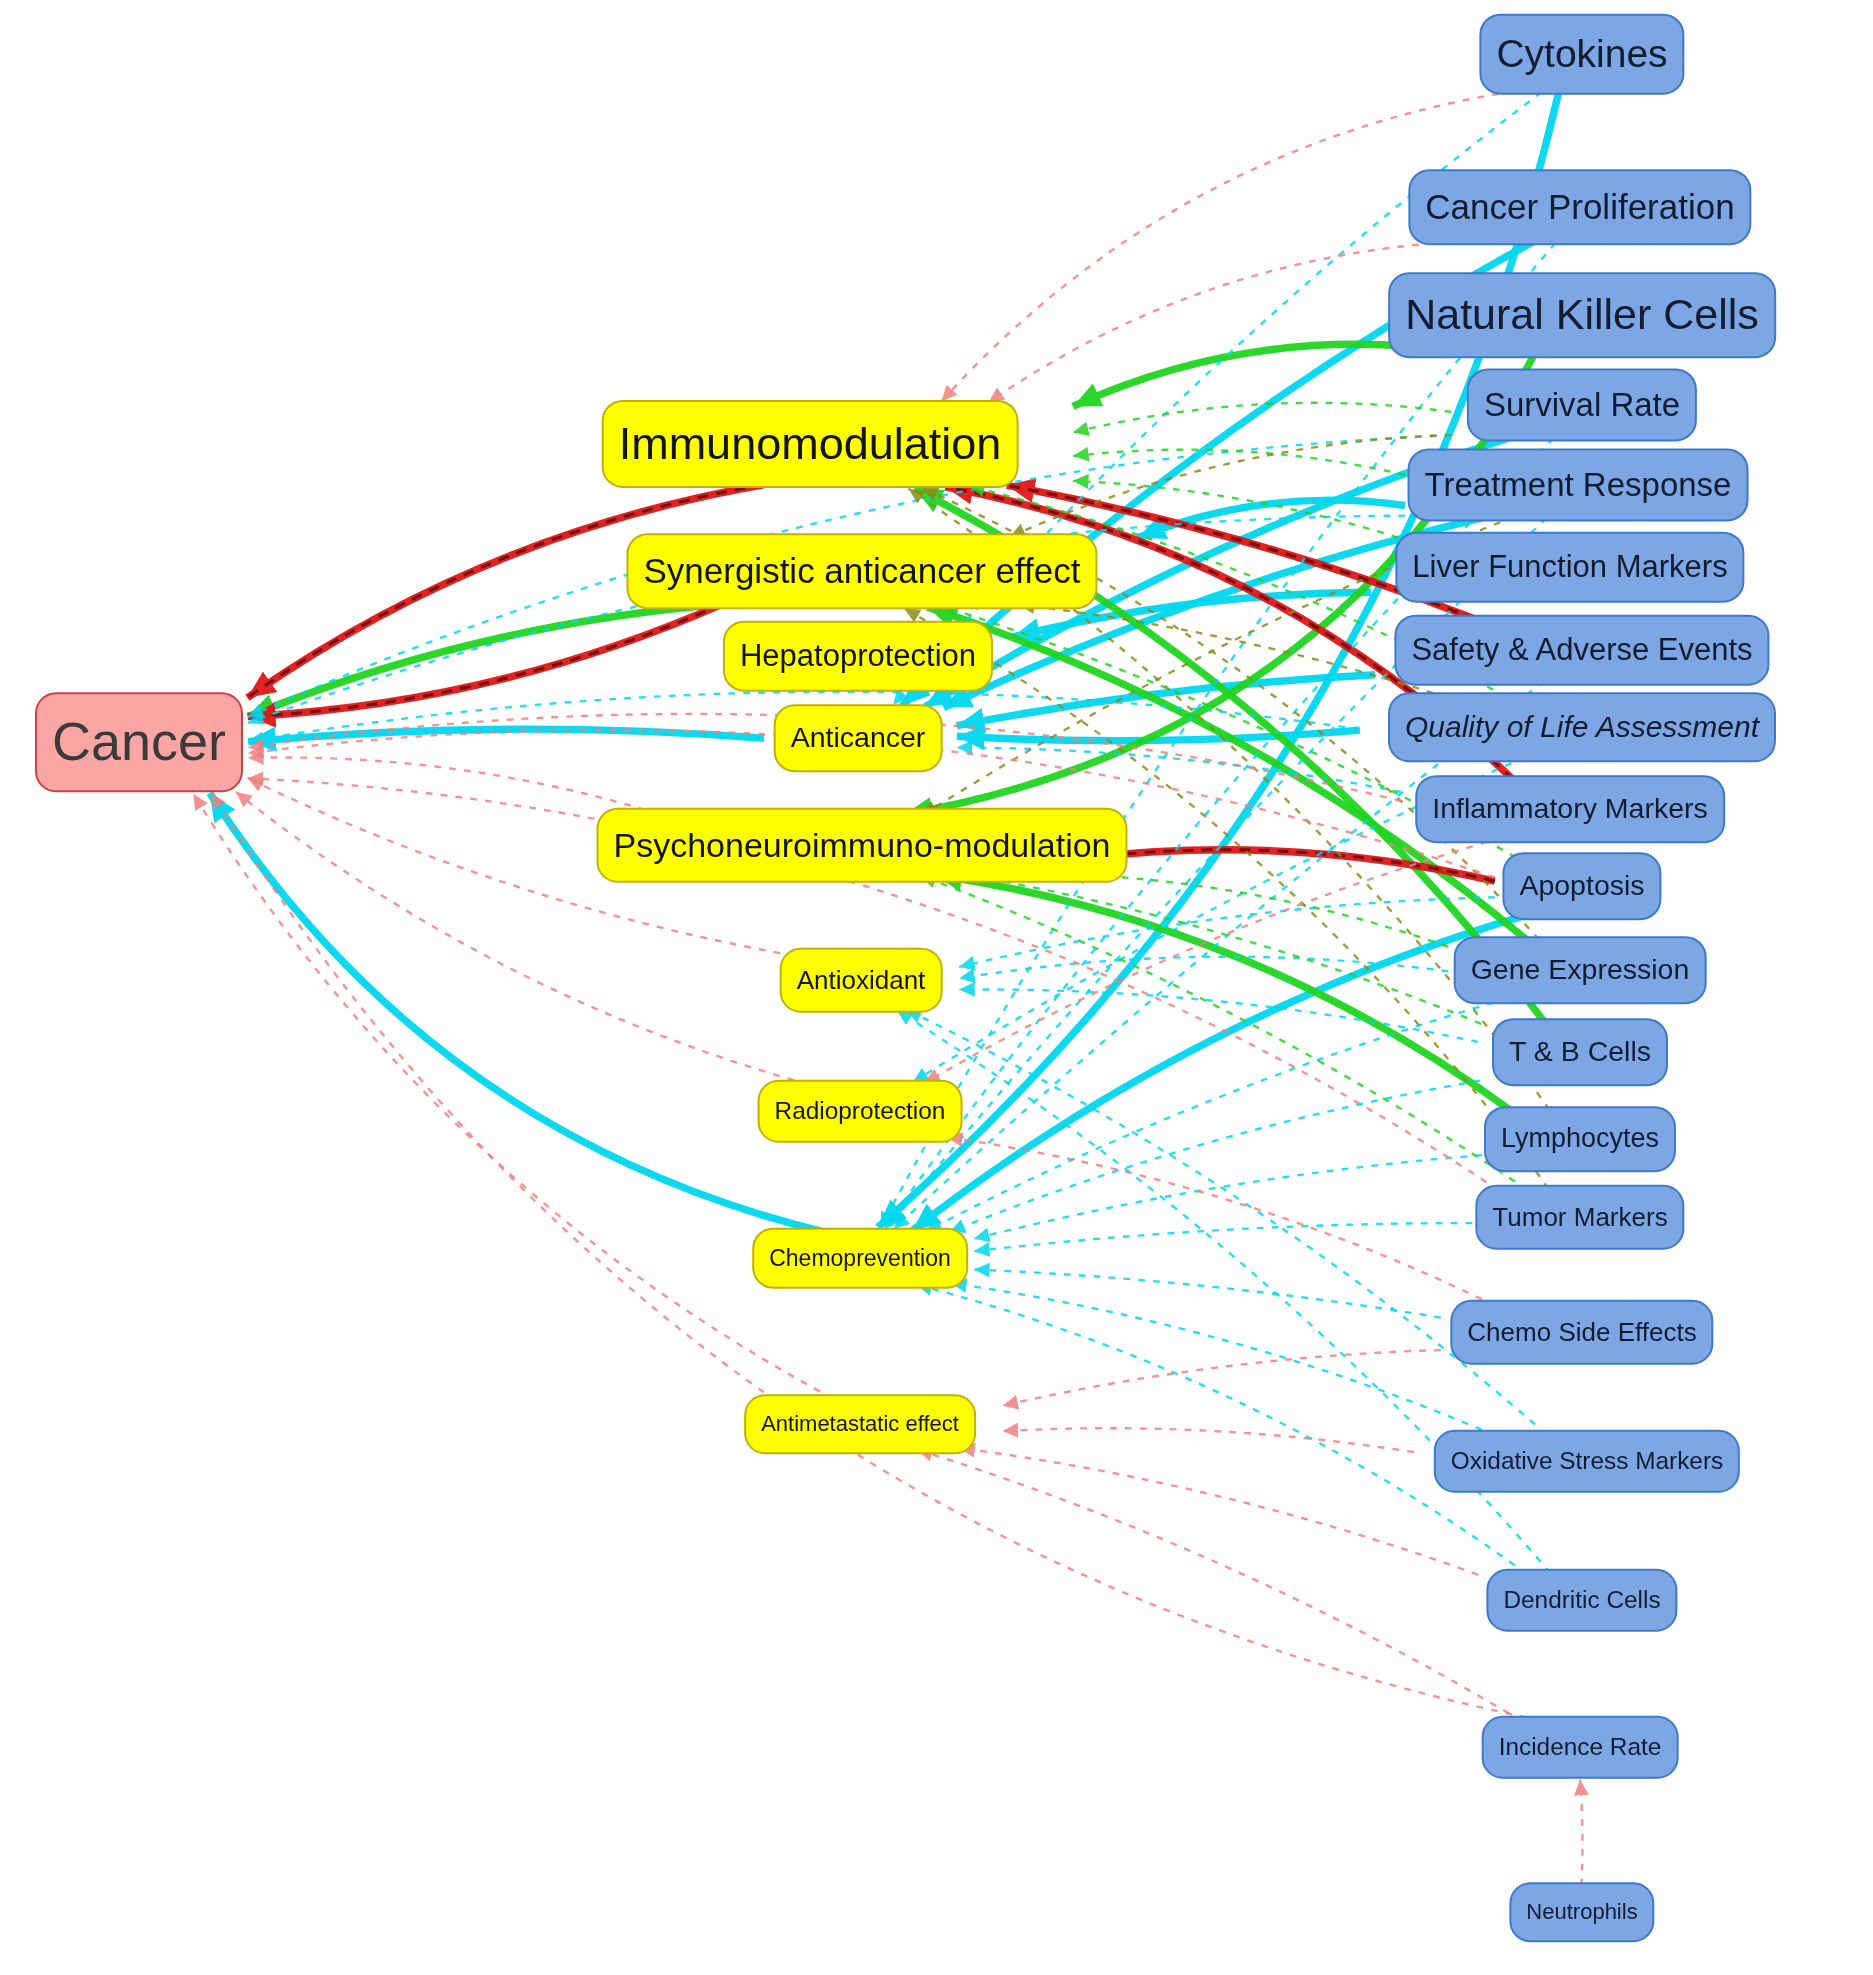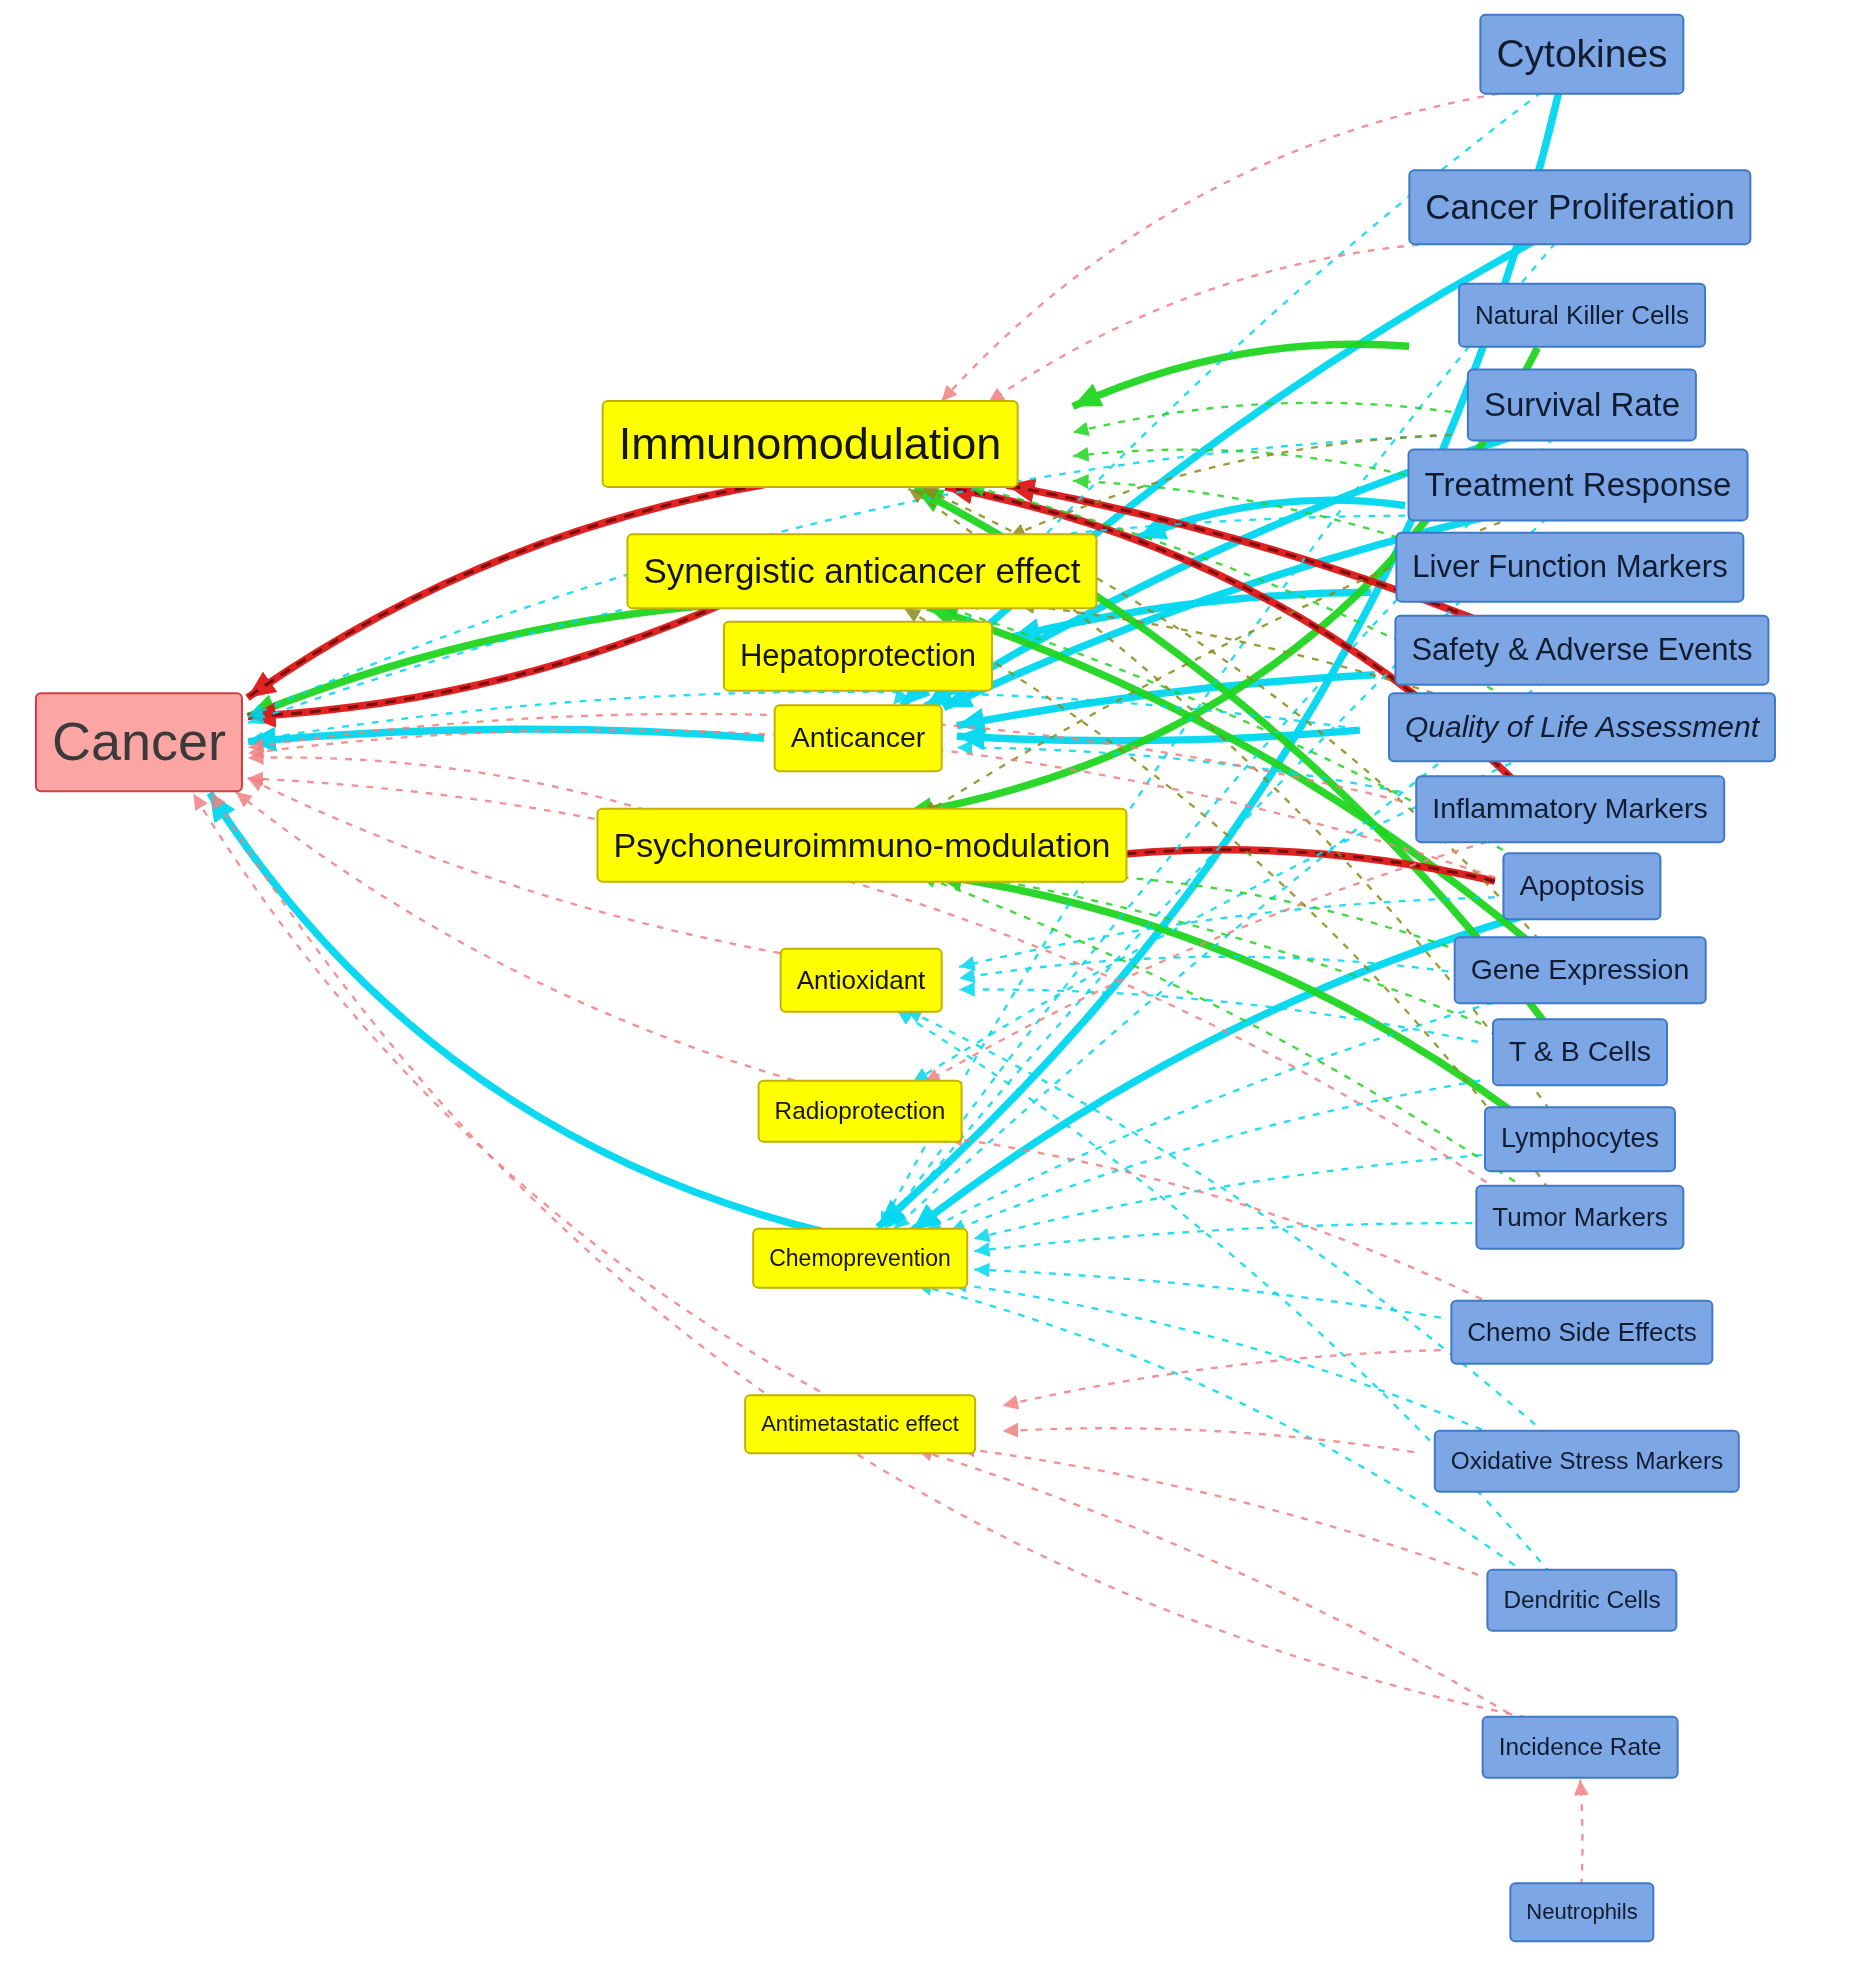"Cytokines" .node { border-radius: 6px -> 21px }
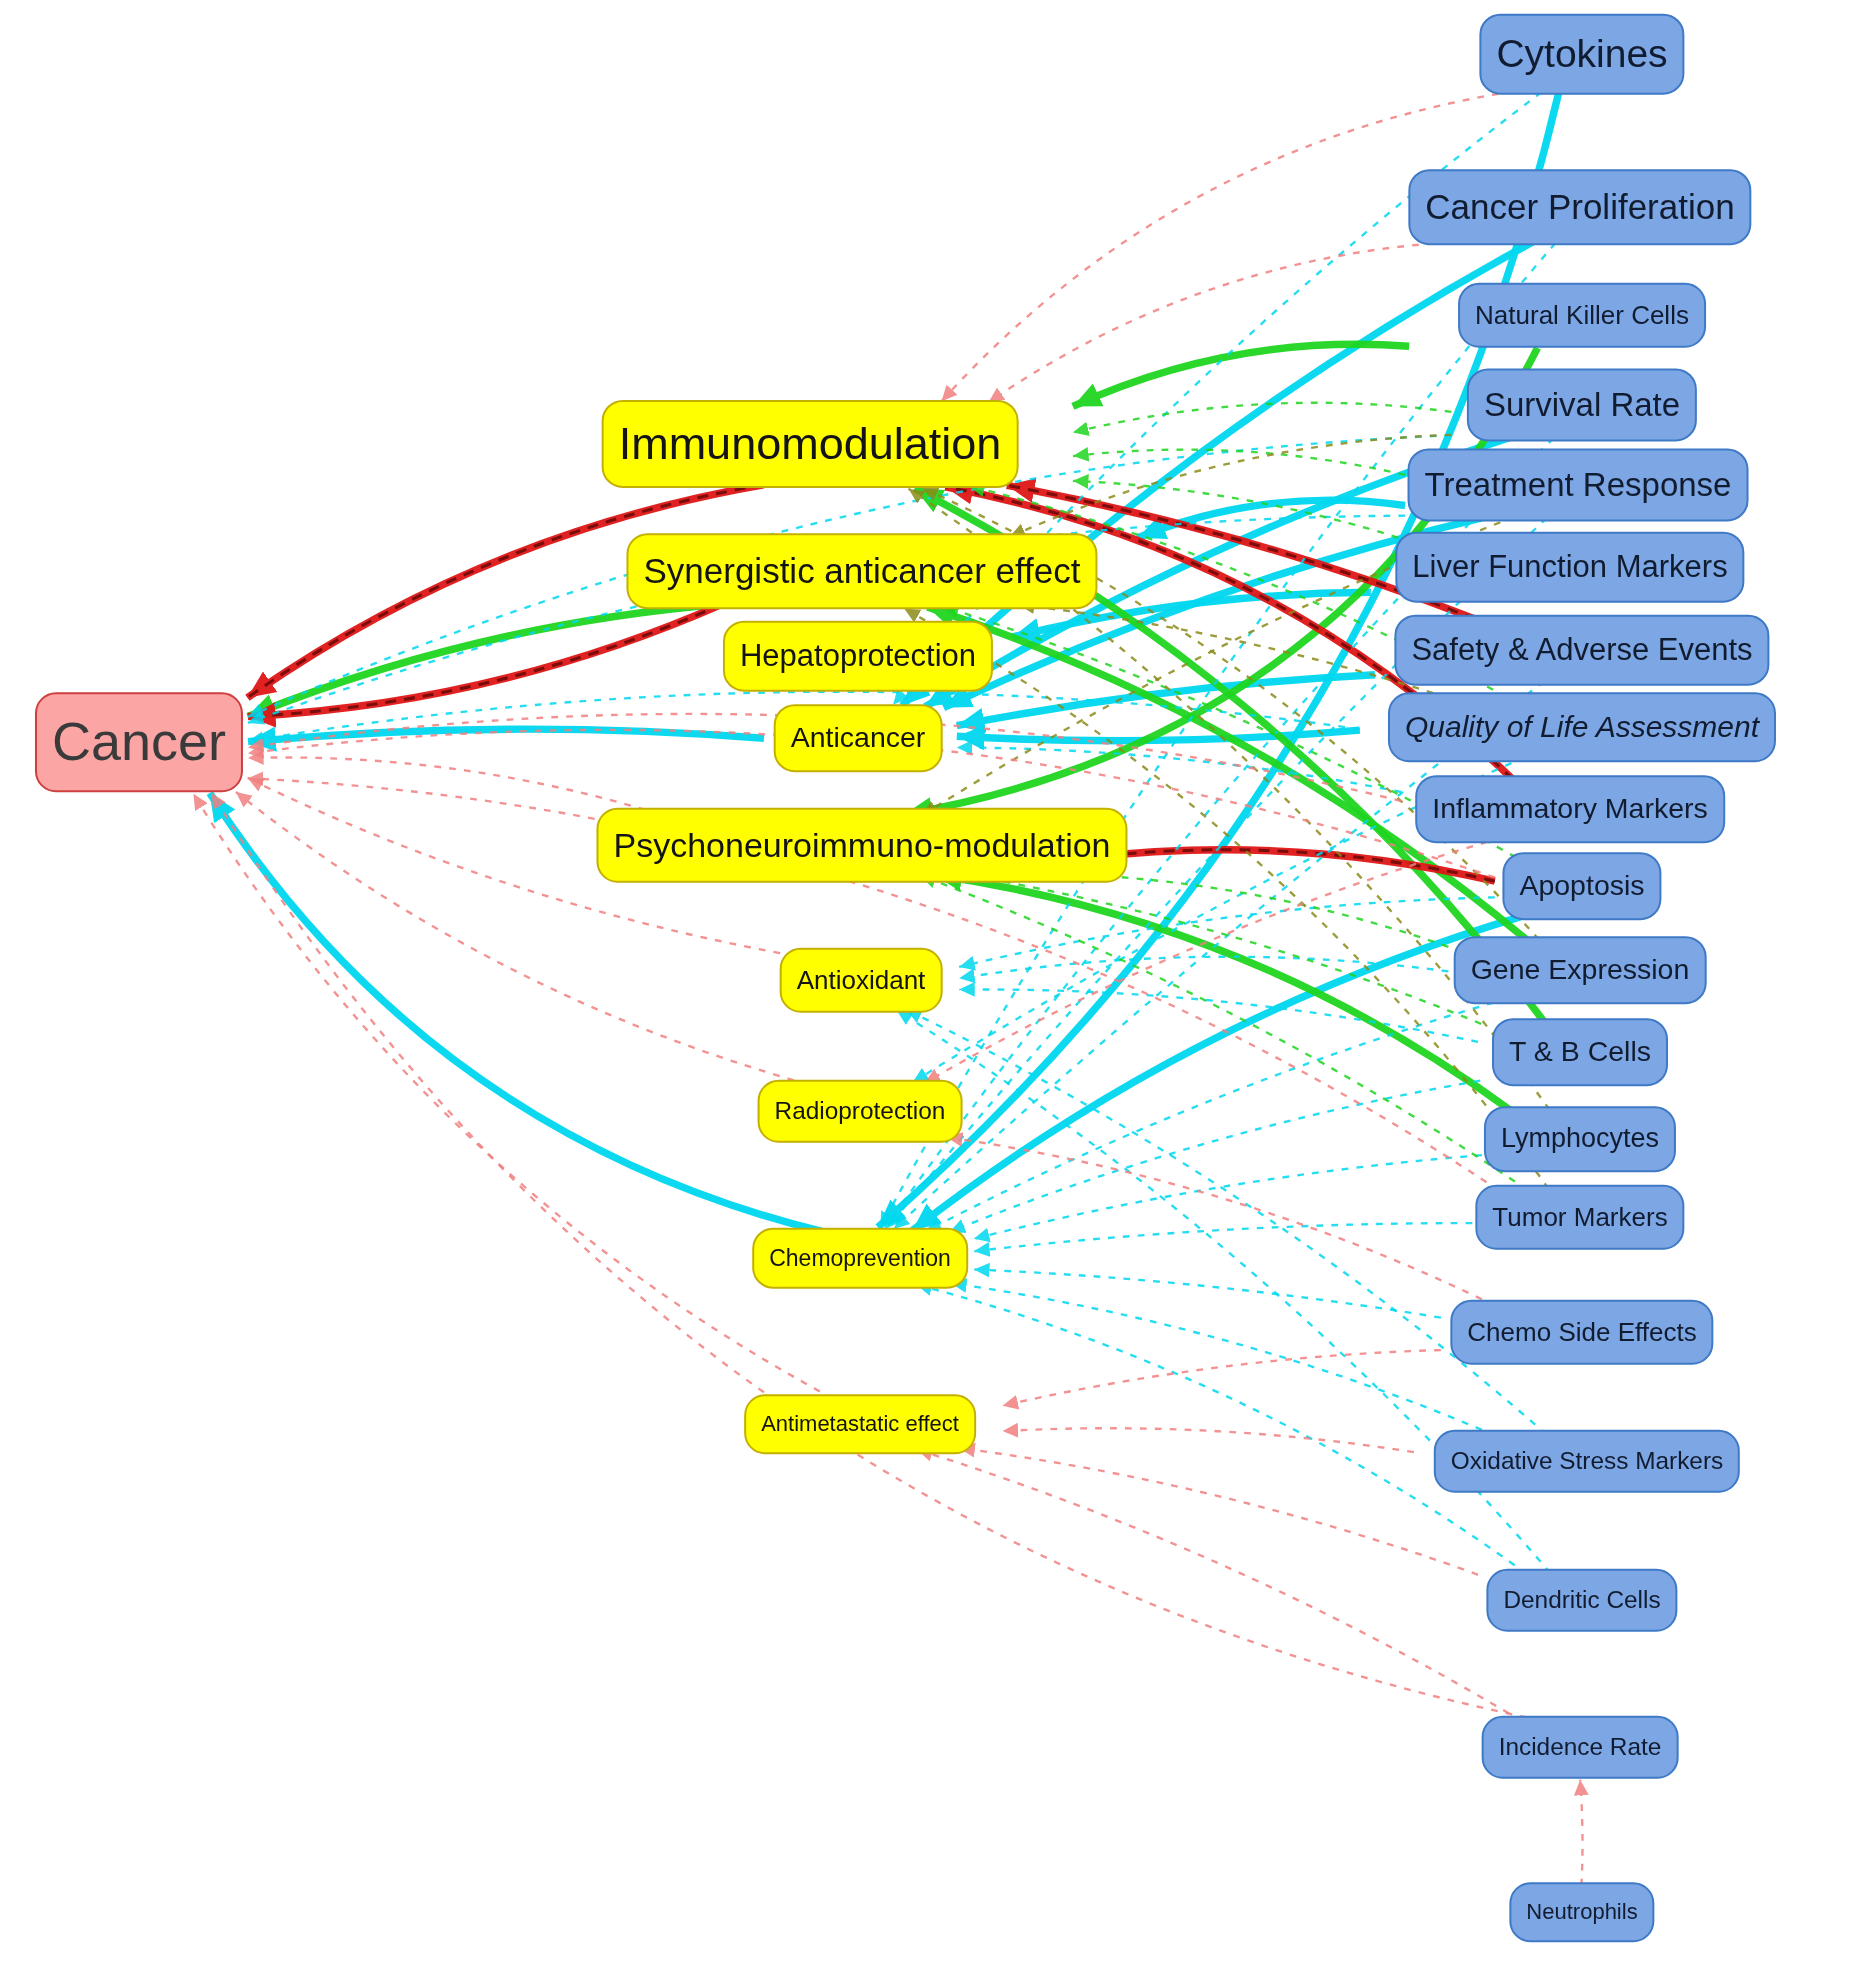"Natural Killer Cells" div.node { font-size: 26px -> 43px }
